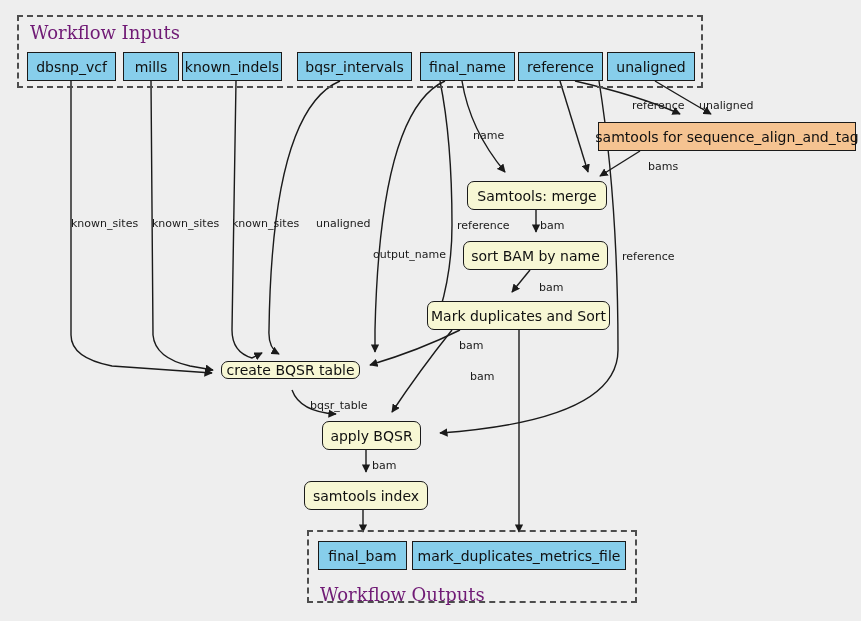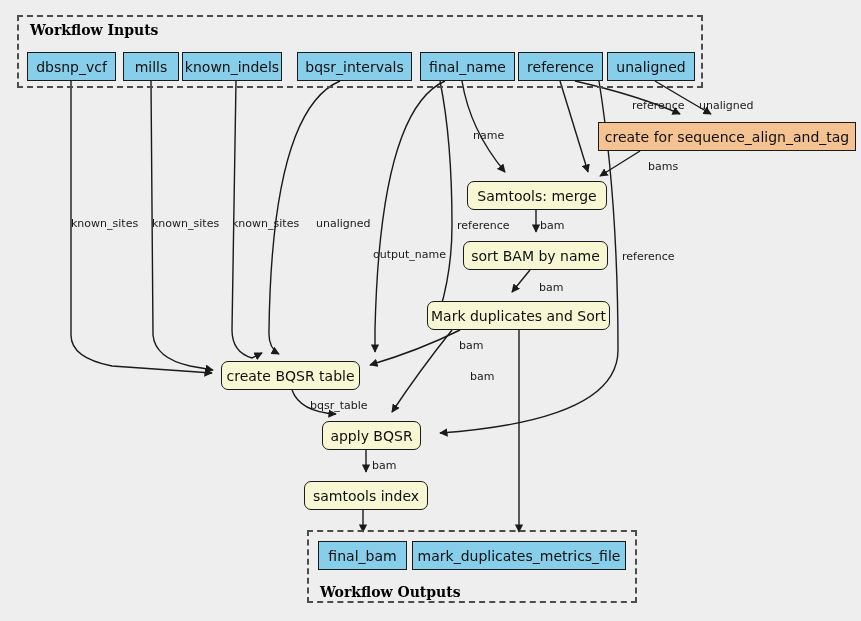"Workflow Inputs" .group-label { color: #000000 -> #701a75; font-size: 14px -> 18px; font-weight: bold -> none }
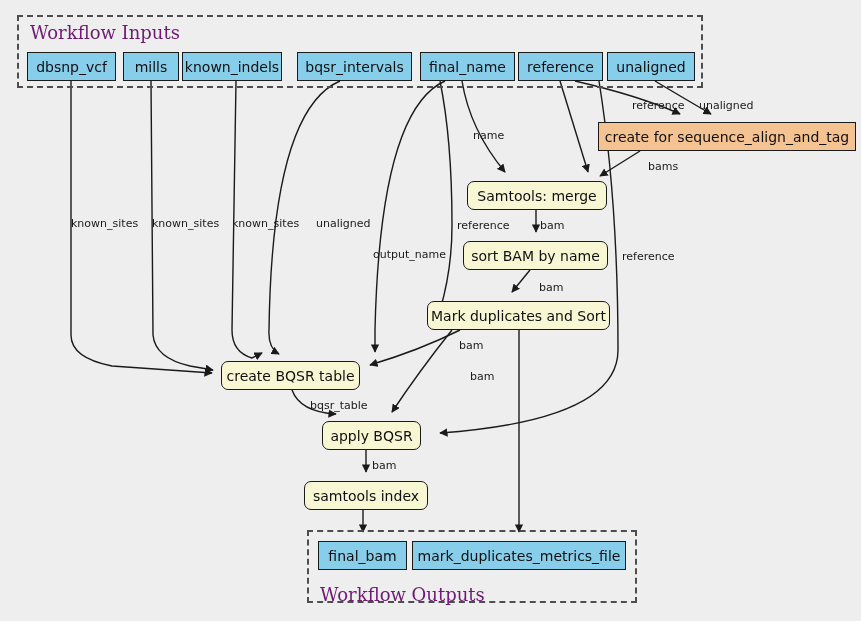"create for sequence_align_and_tag" div.node { text: create -> samtools }
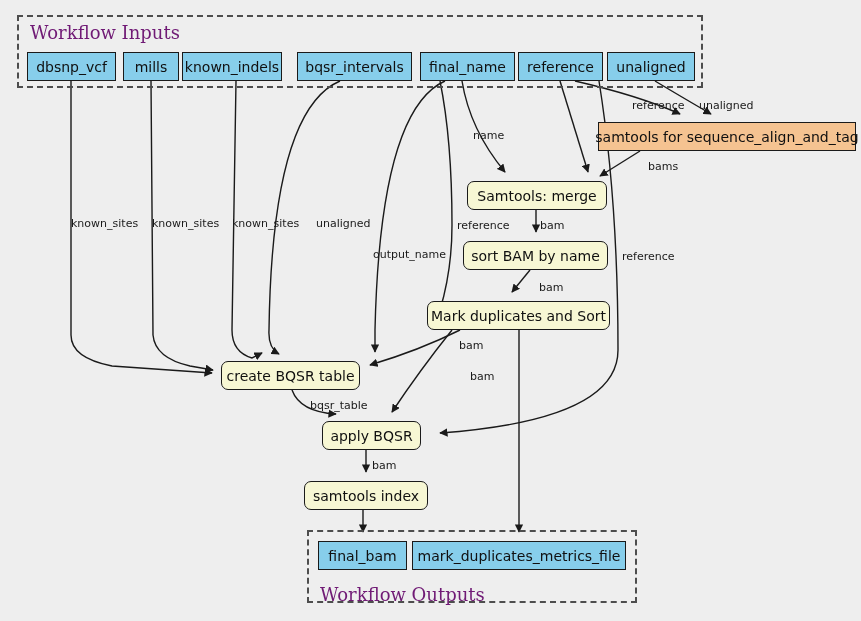"create BQSR table" div.node { height: 29px -> 18px }
